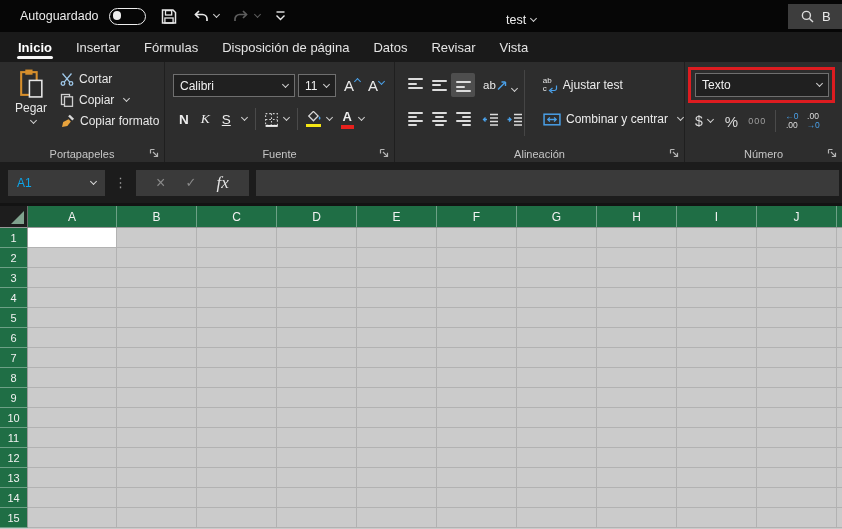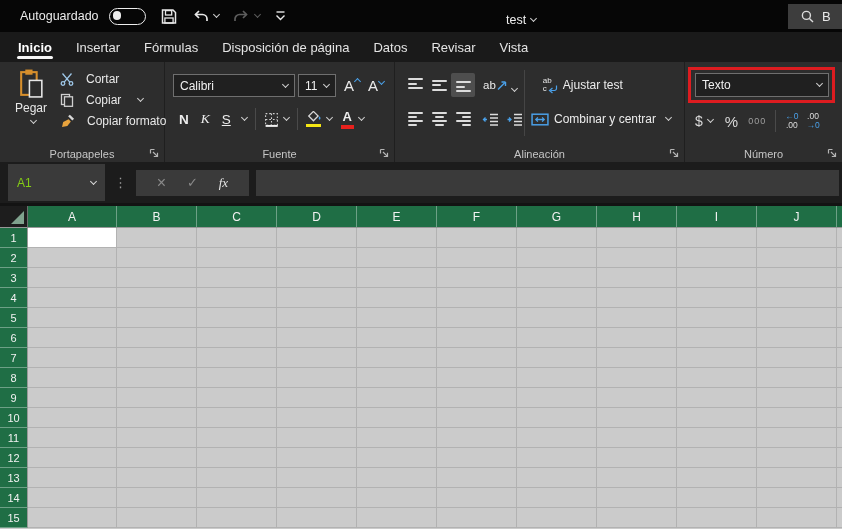"Cortar" .clip-item { gap: 12px -> 5px }
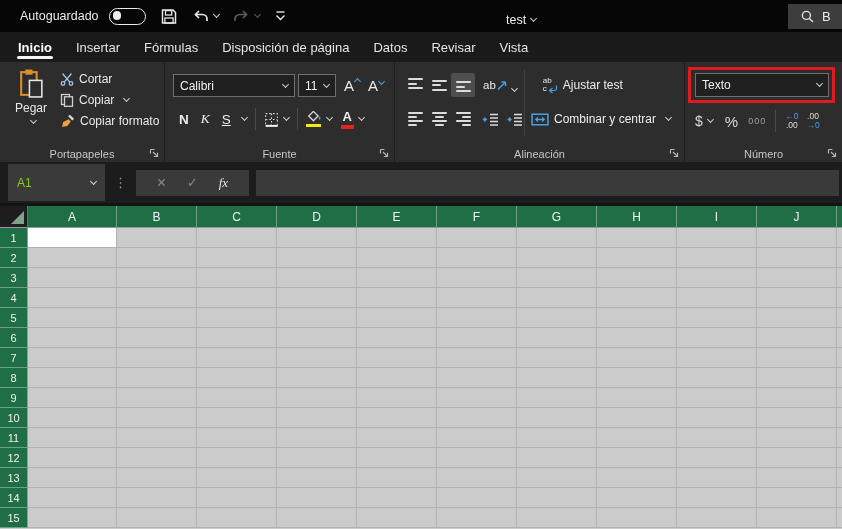"Combinar y centrar" span.txt-btn { margin-left: 8px -> 20px }
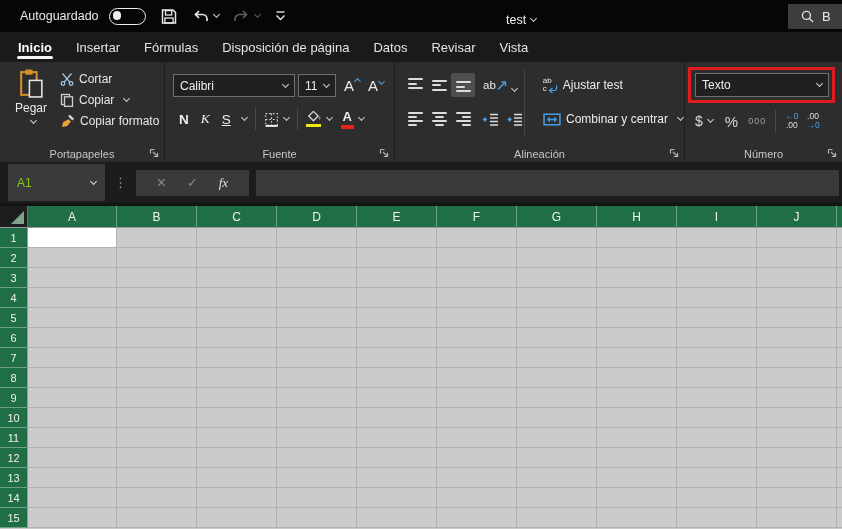"A1" .namebox { color: #84cc16 -> #0ea5e9; height: 37px -> 26px }
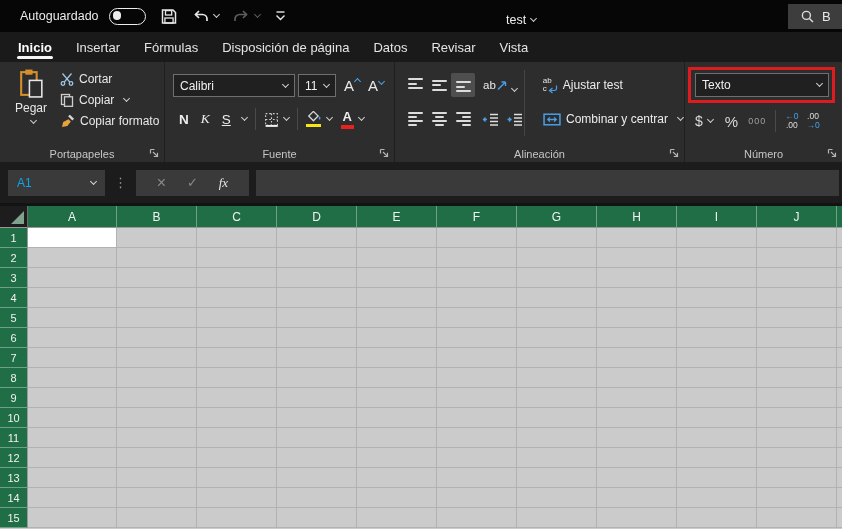"fx" .fb-fx { font-size: 13px -> 17px }
